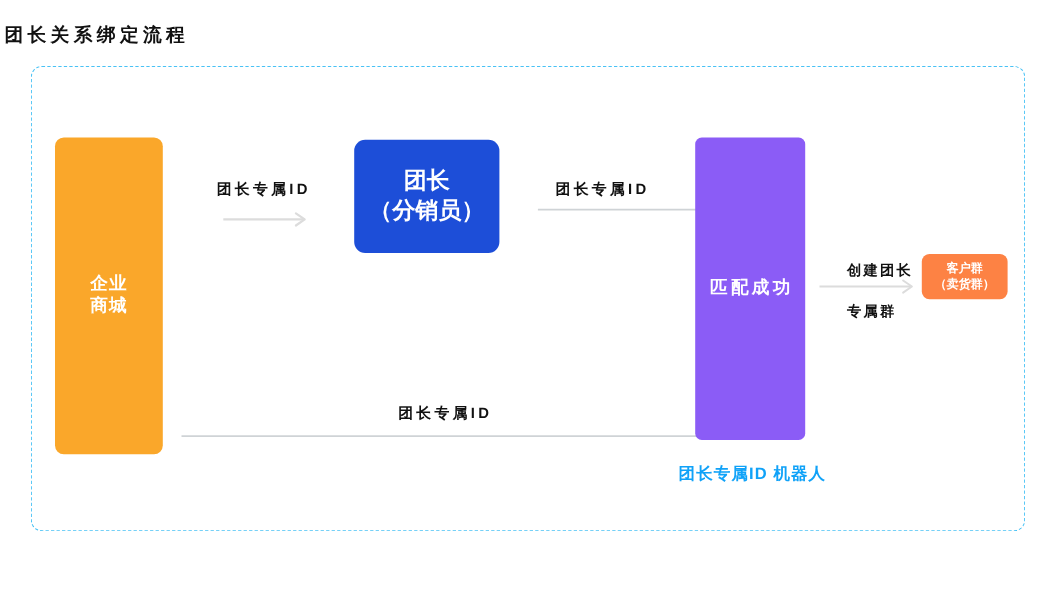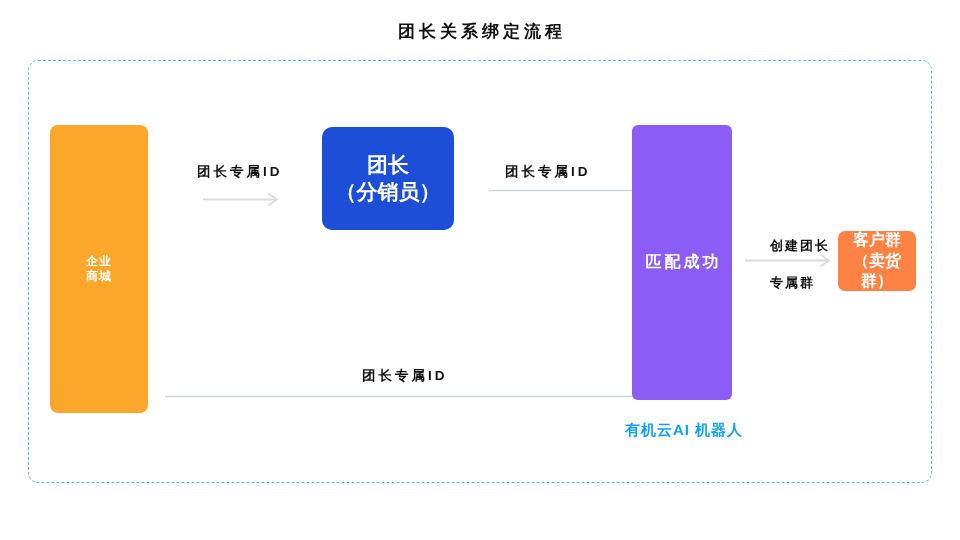"团长关系绑定流程" .title { text-align: center -> left }
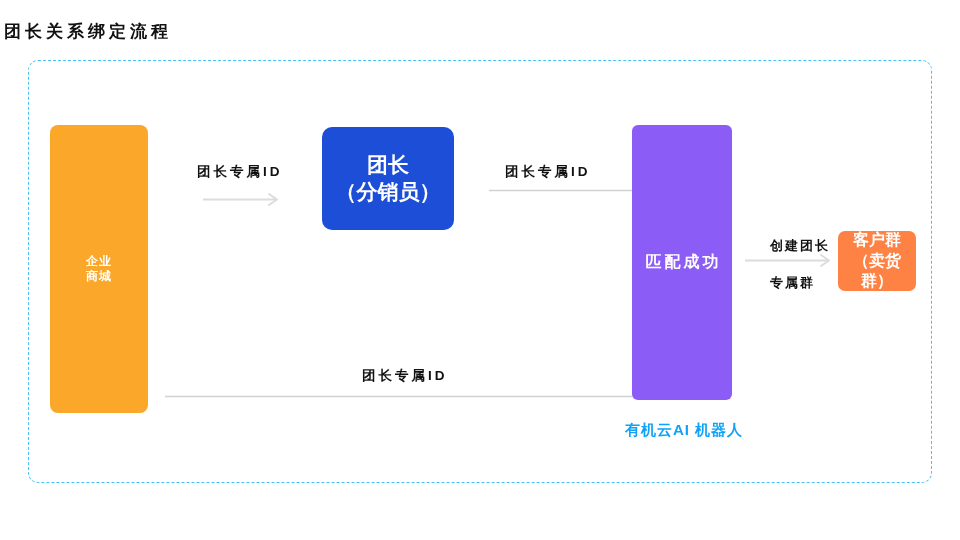"客户群" .box-group { font-size: 16px -> 11px; height: 60px -> 41px }
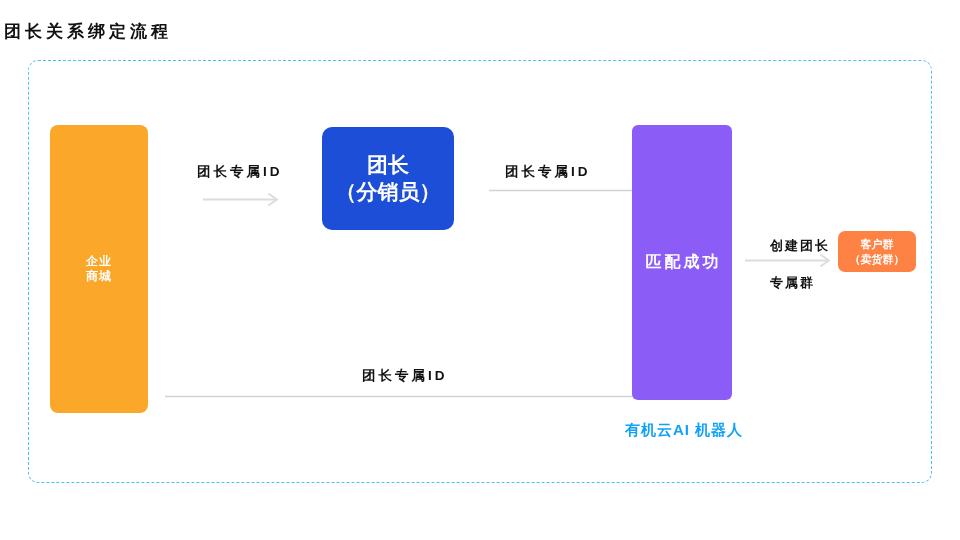"企业" .box-mall { font-size: 12px -> 16px }
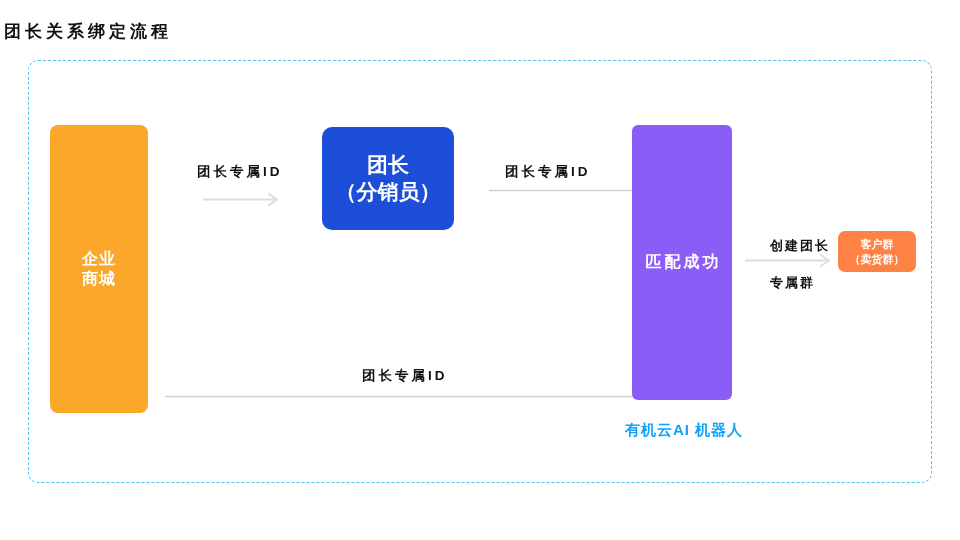"有机云AI 机器人" div.bot-caption { text: 有机云AI -> 团长专属ID }
